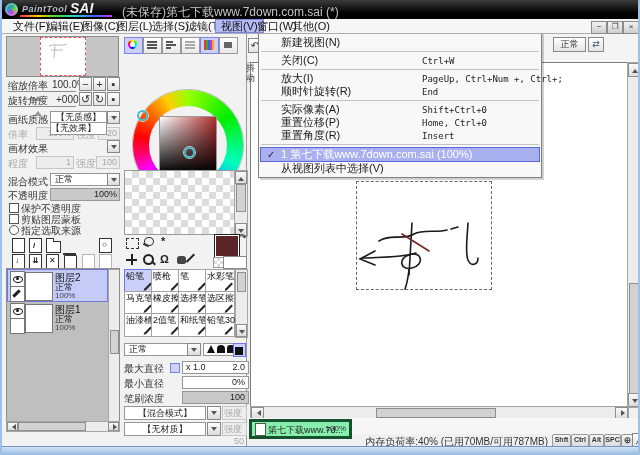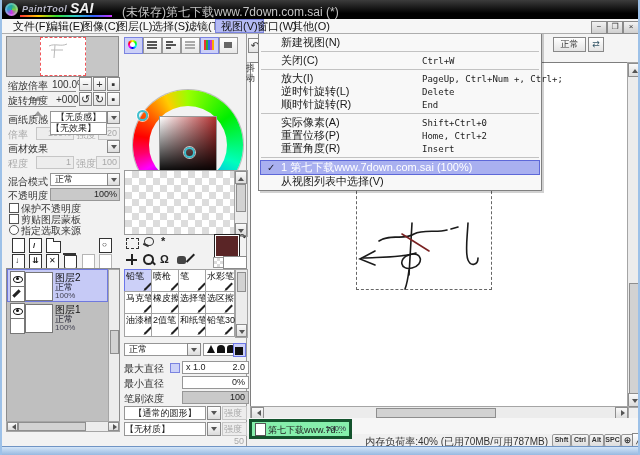"逆时针旋转(L)" div.mrow { html: <div><span>逆时针旋转(L)</span><span>Delete</span></div> -> none }
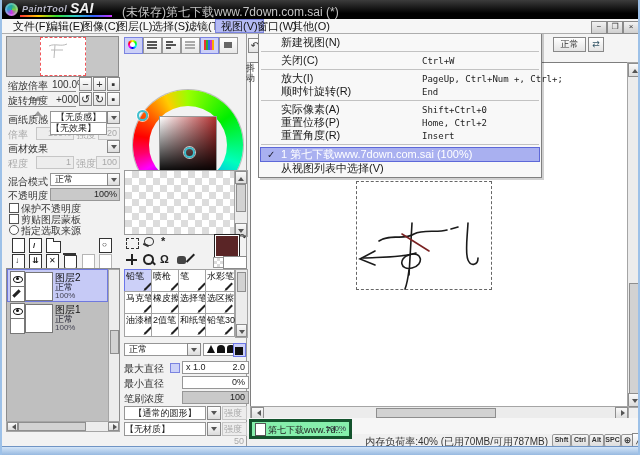"Home, Ctrl+2" span.msc { text: Ctrl+2 -> Ctrl+0 }
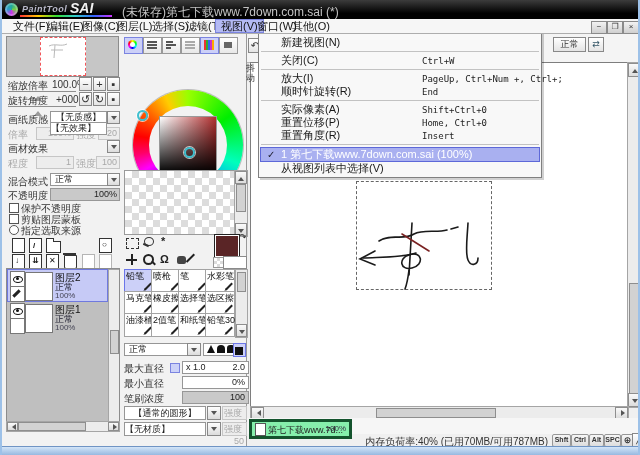"【通常的圆形】" span.box { text: 通常的圆形 -> 混合模式 }
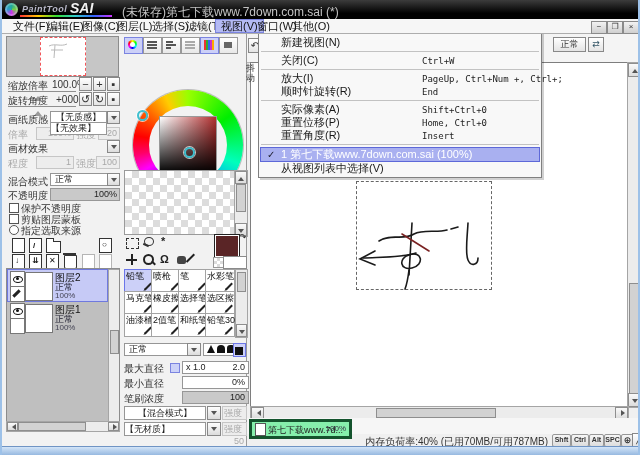"【无材质】" span.box { text-align: left -> center }
